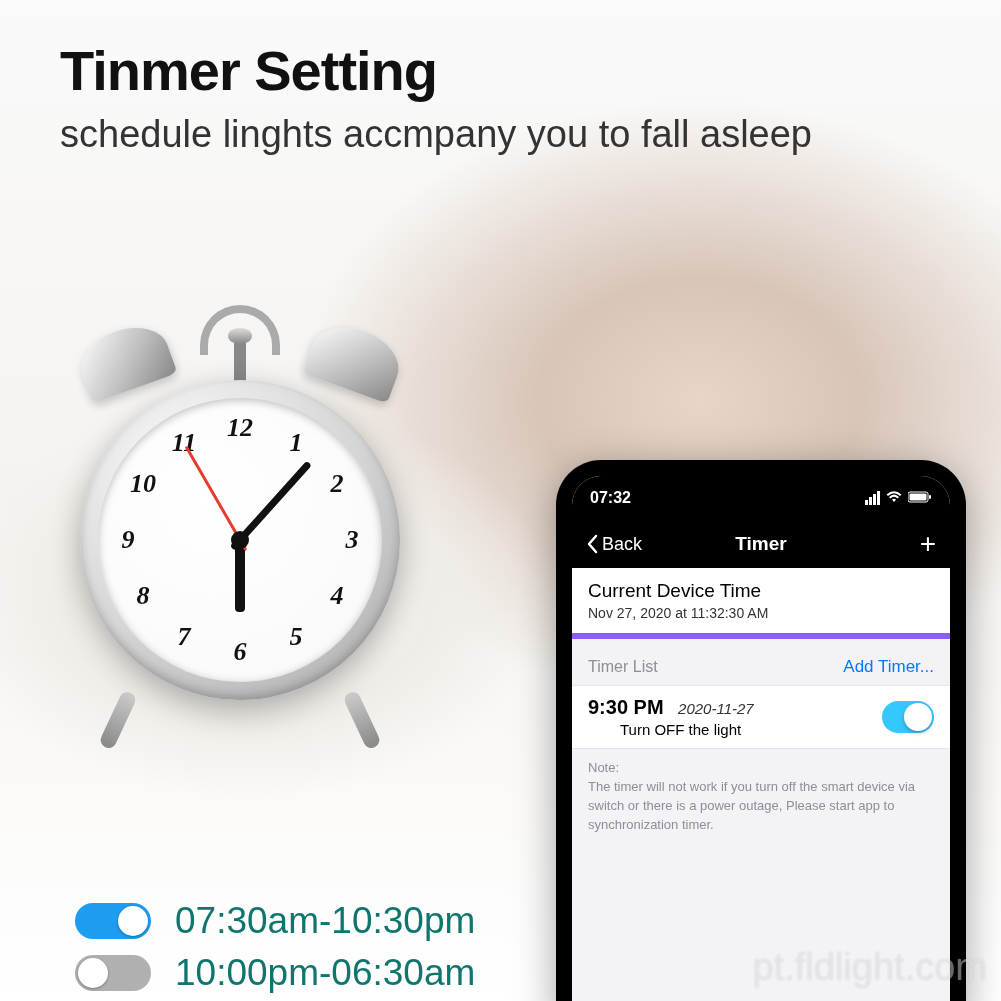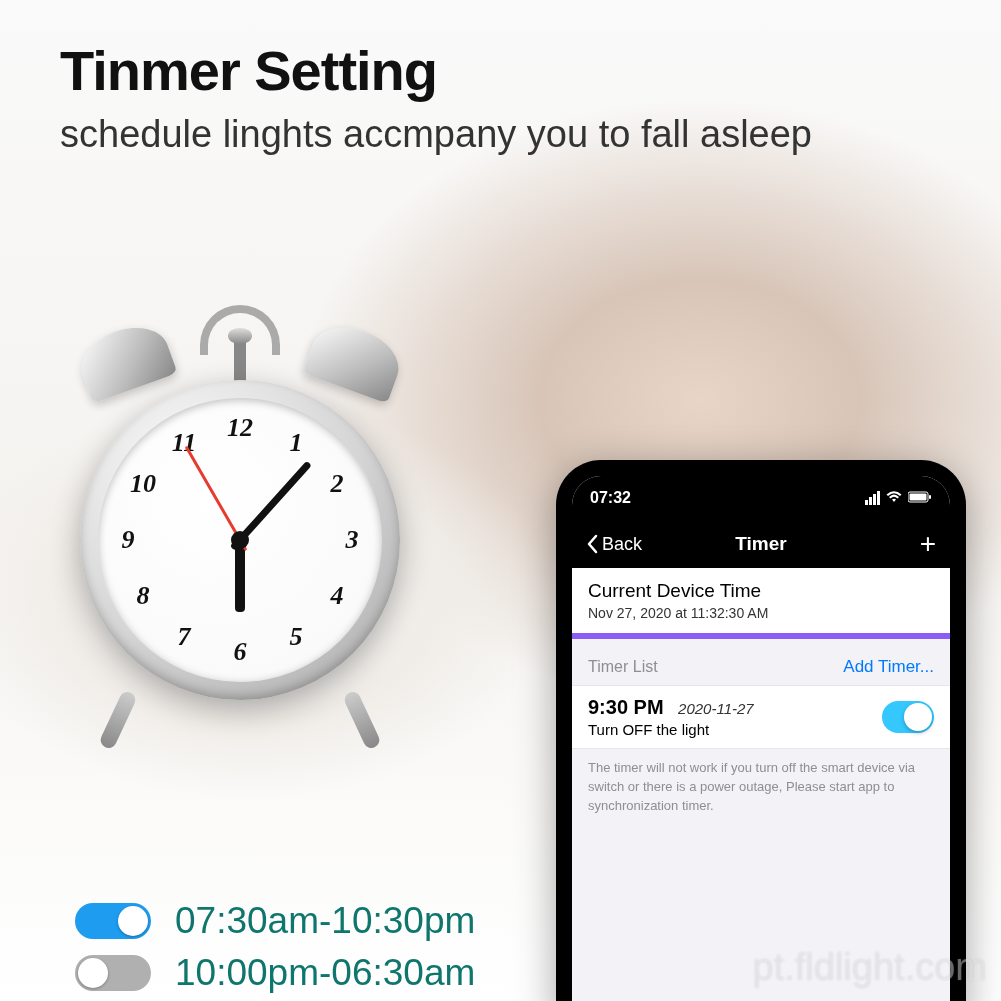"Turn OFF the light" .timer-action { margin-left: none -> 32px }
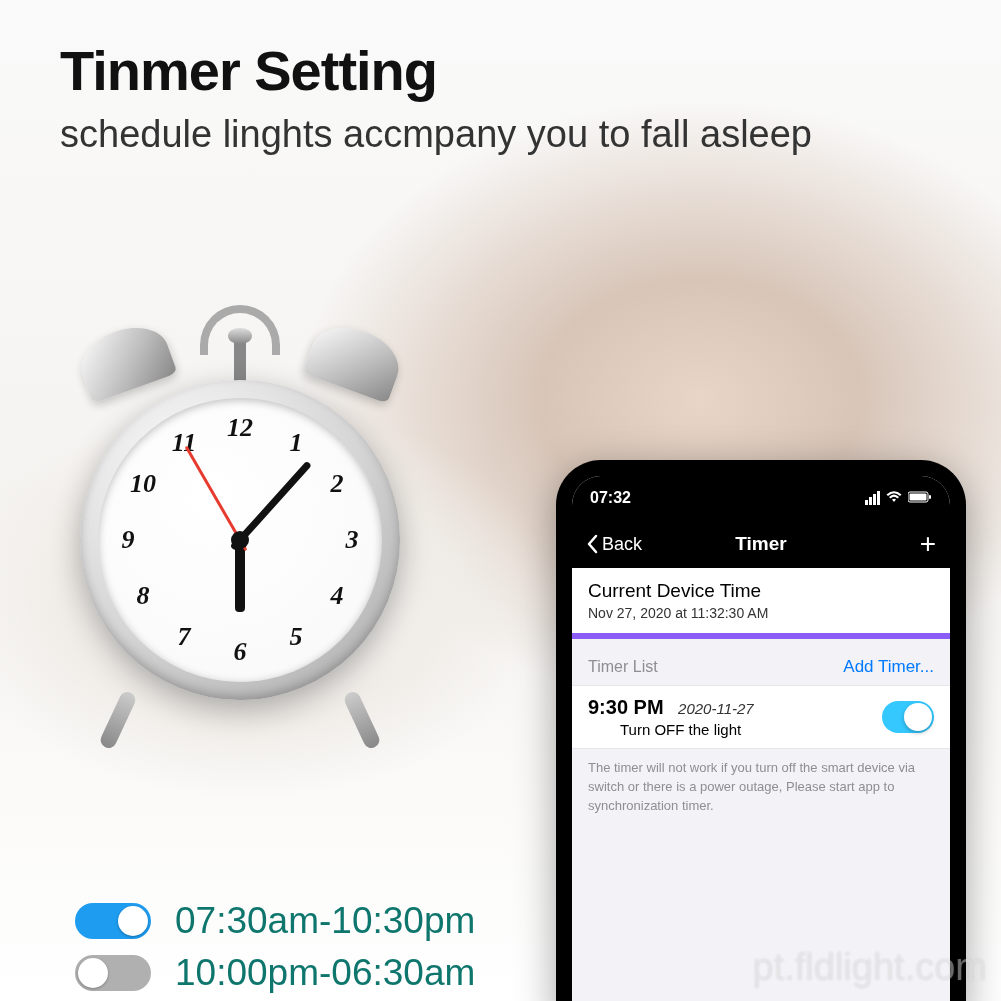"Note:" div { html: none -> <div>Note:</div> }
